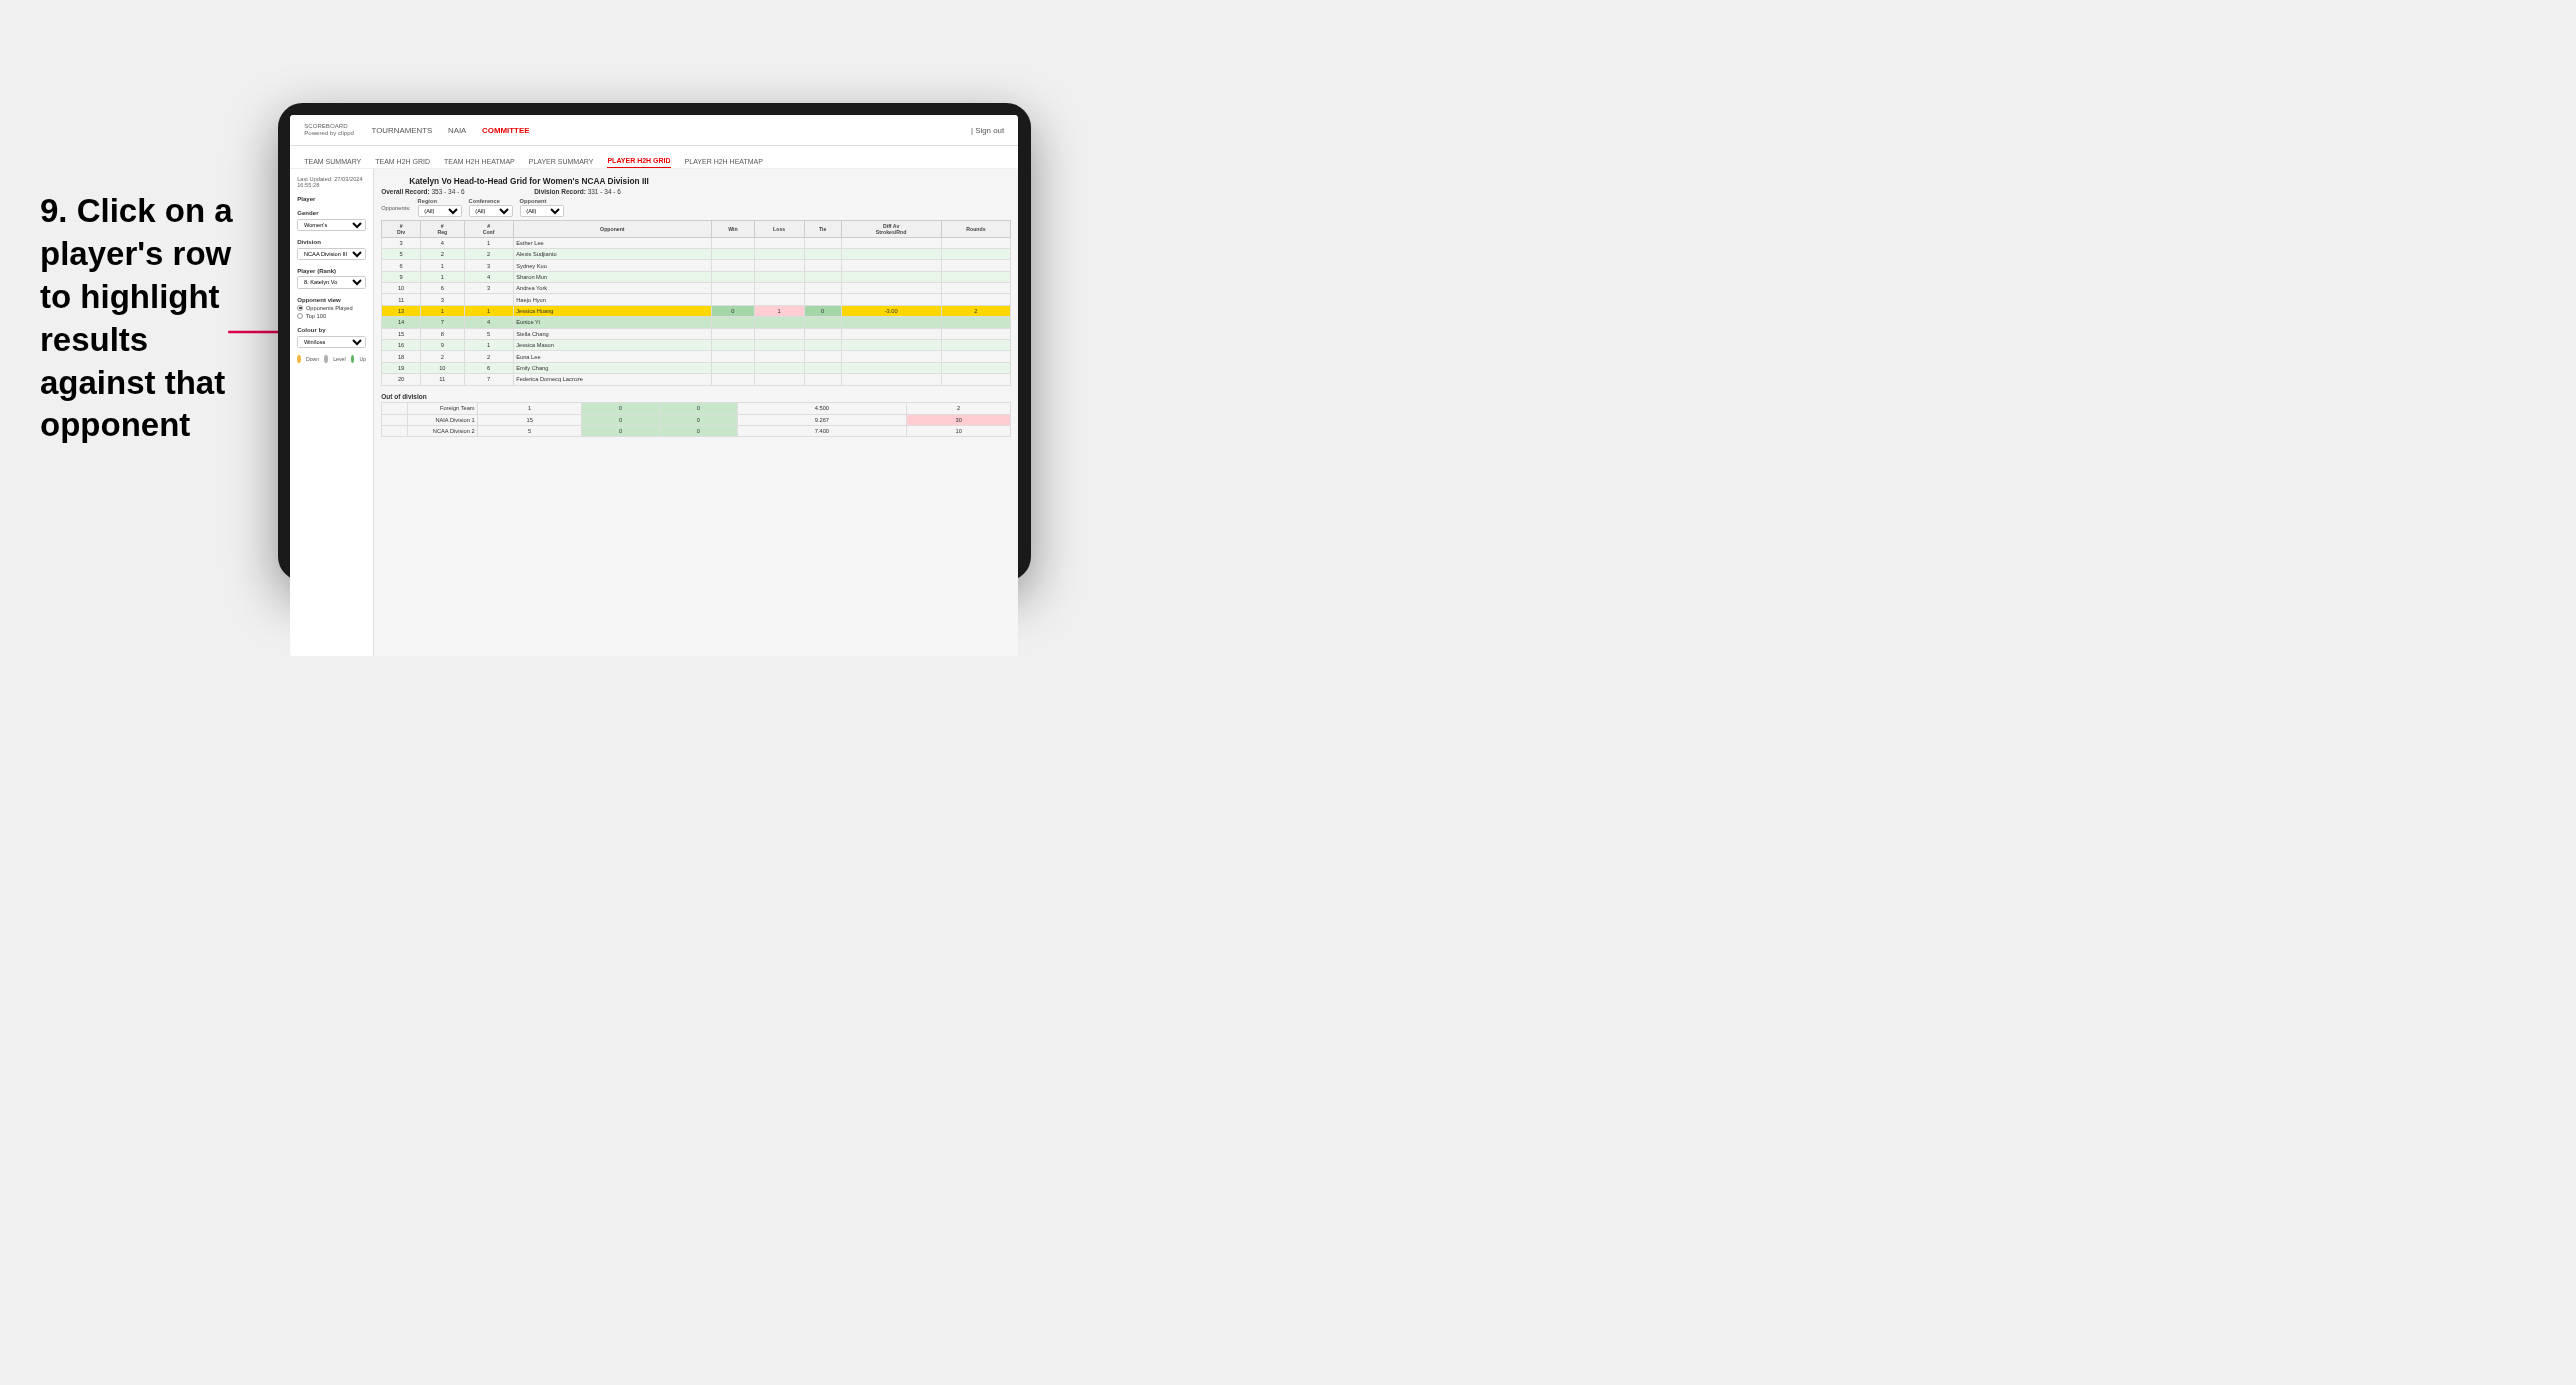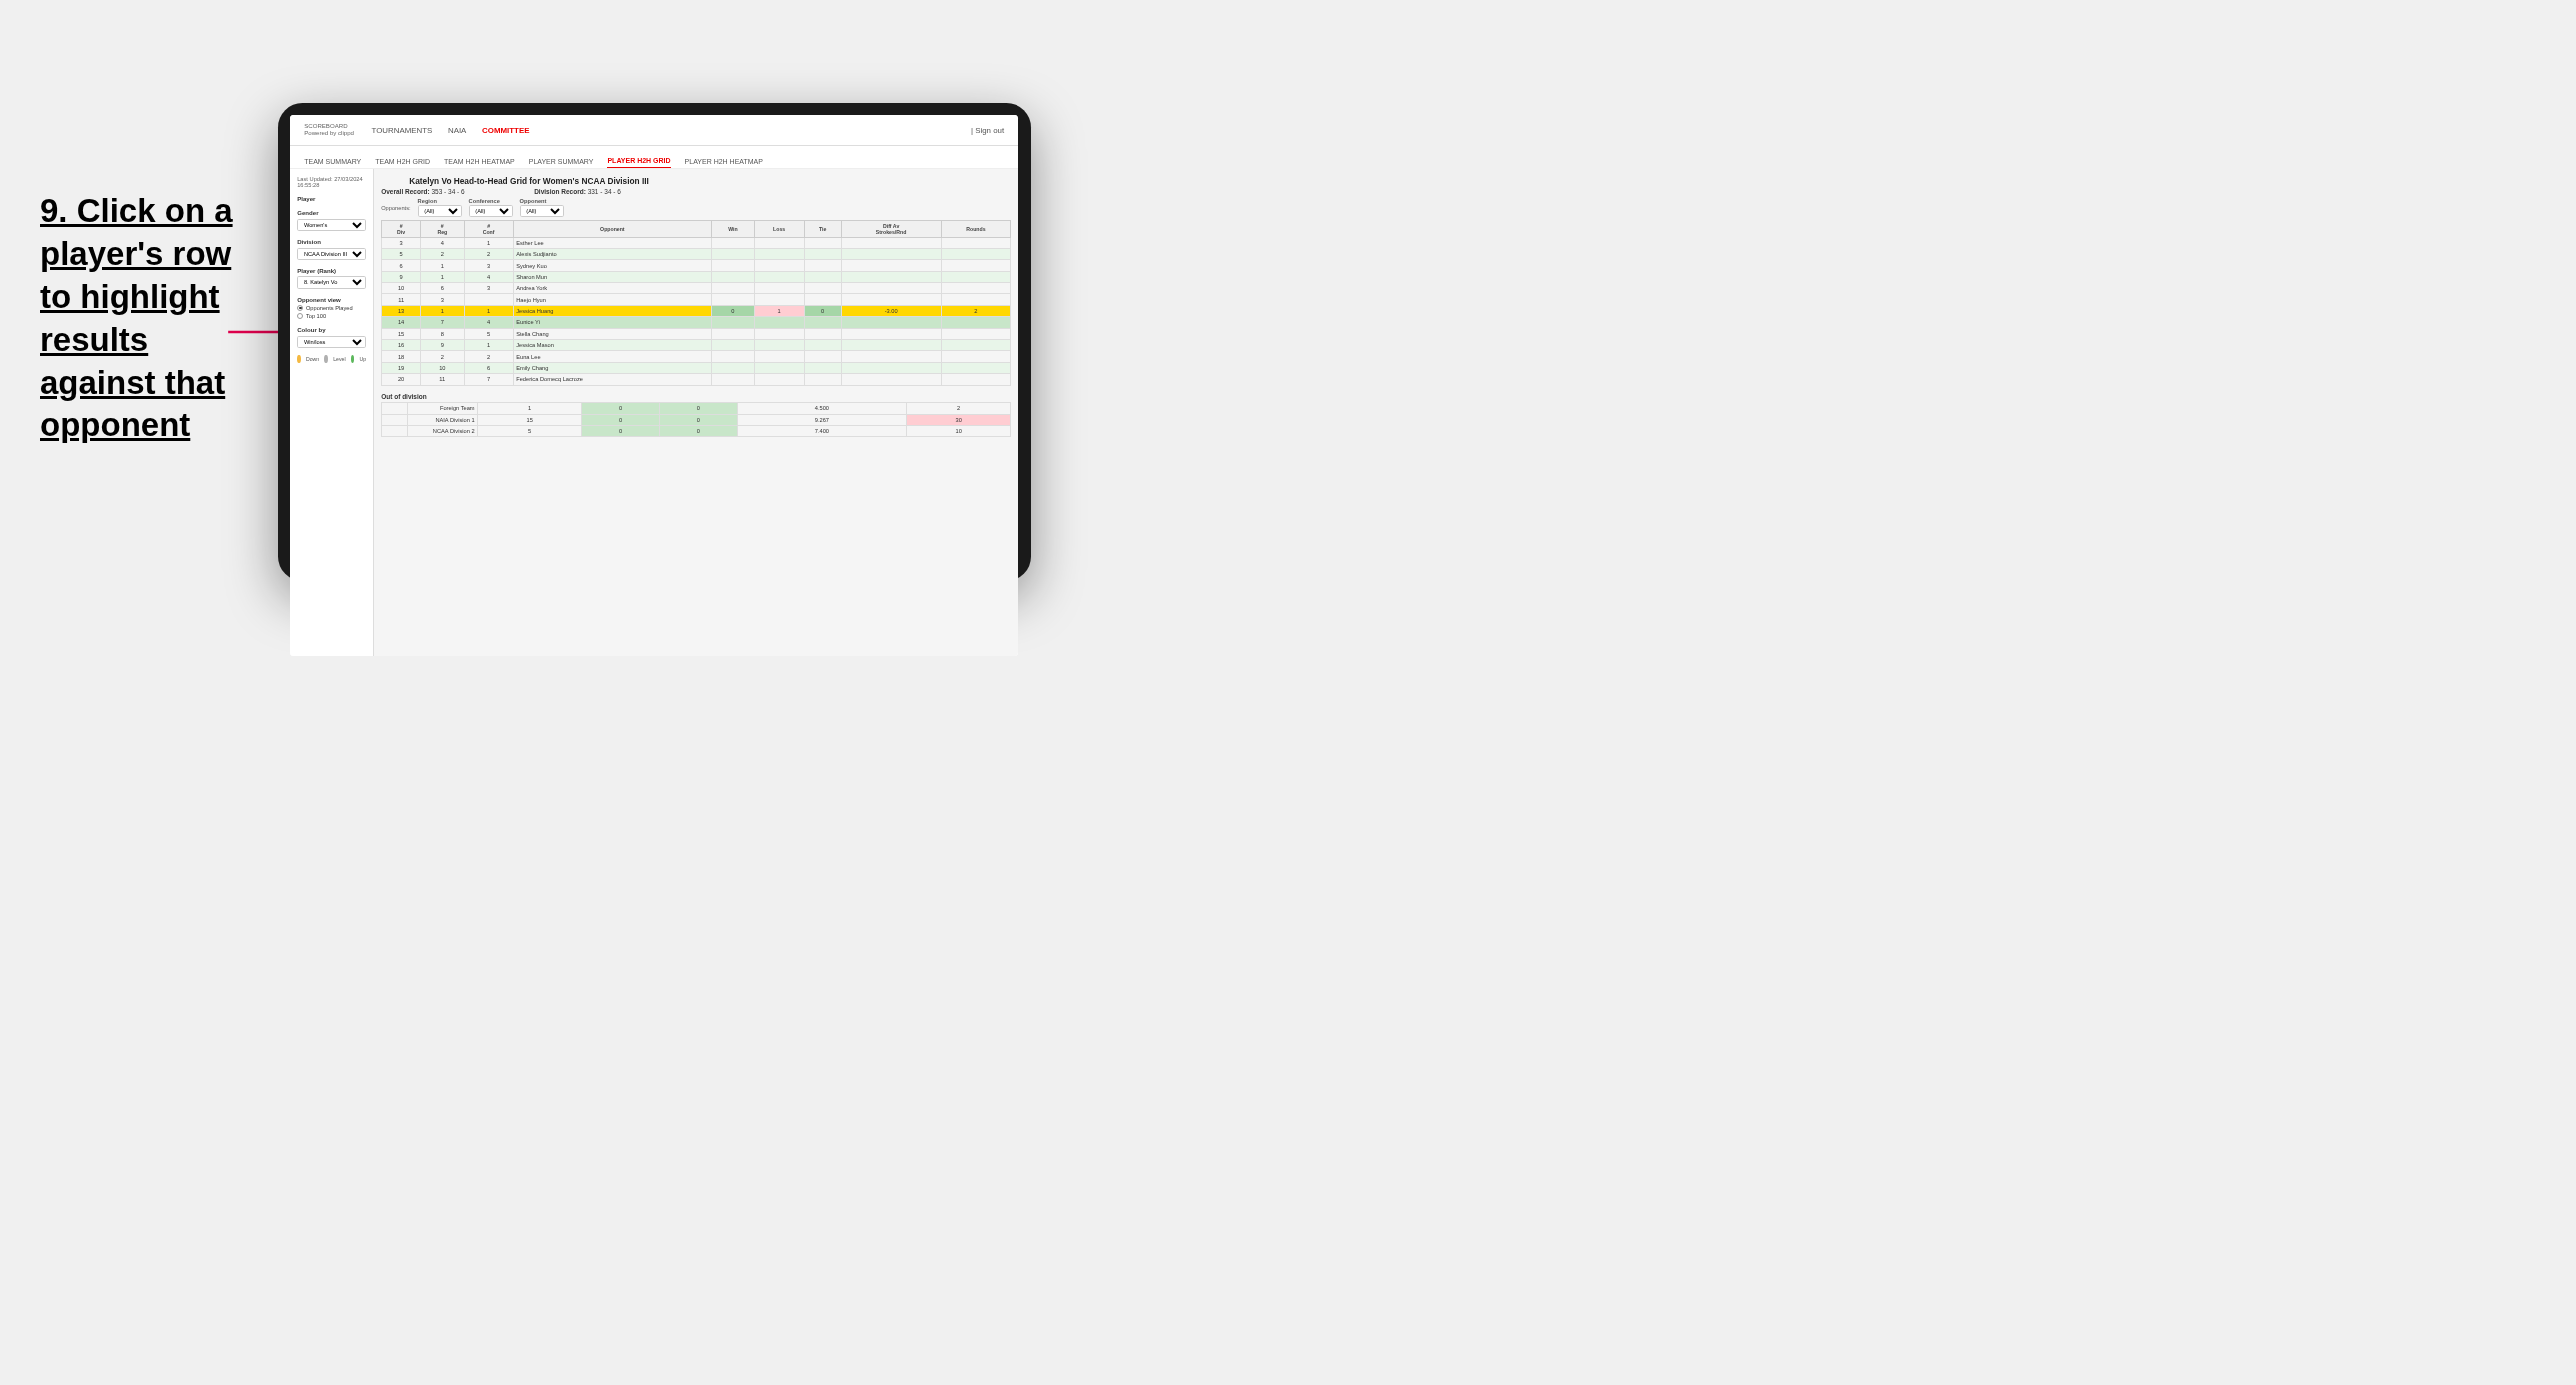"9. Click on a player's" .annotation { text-decoration: underline -> none }
